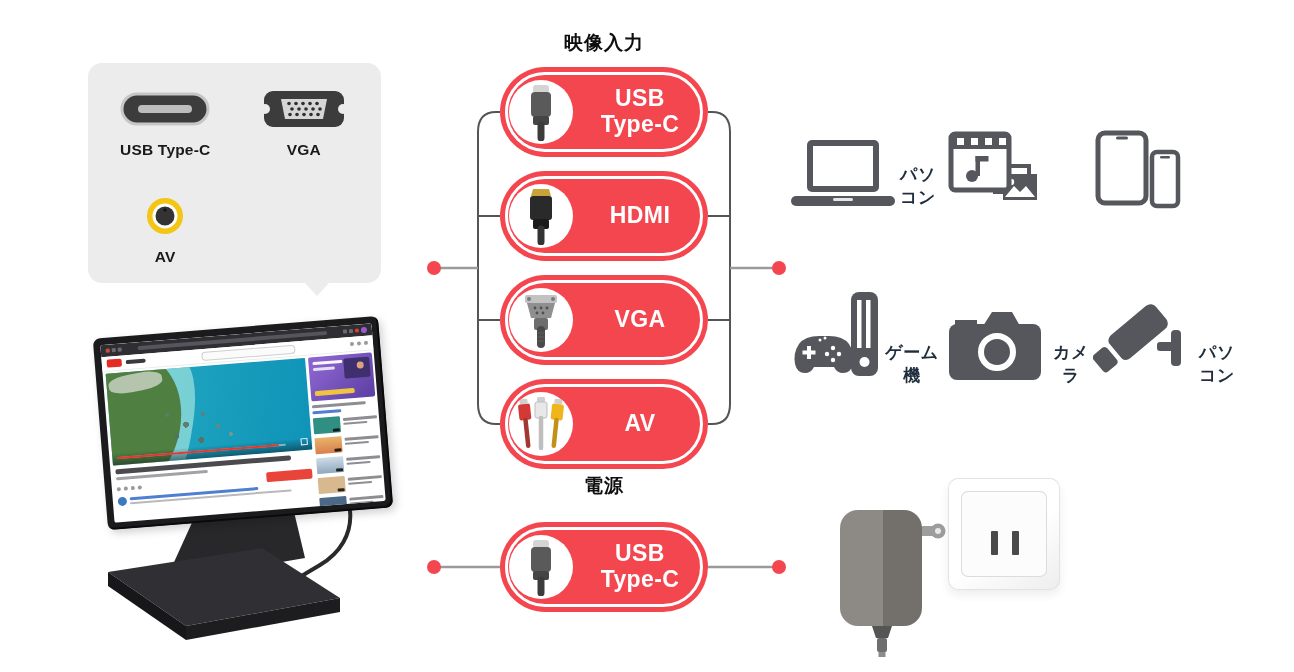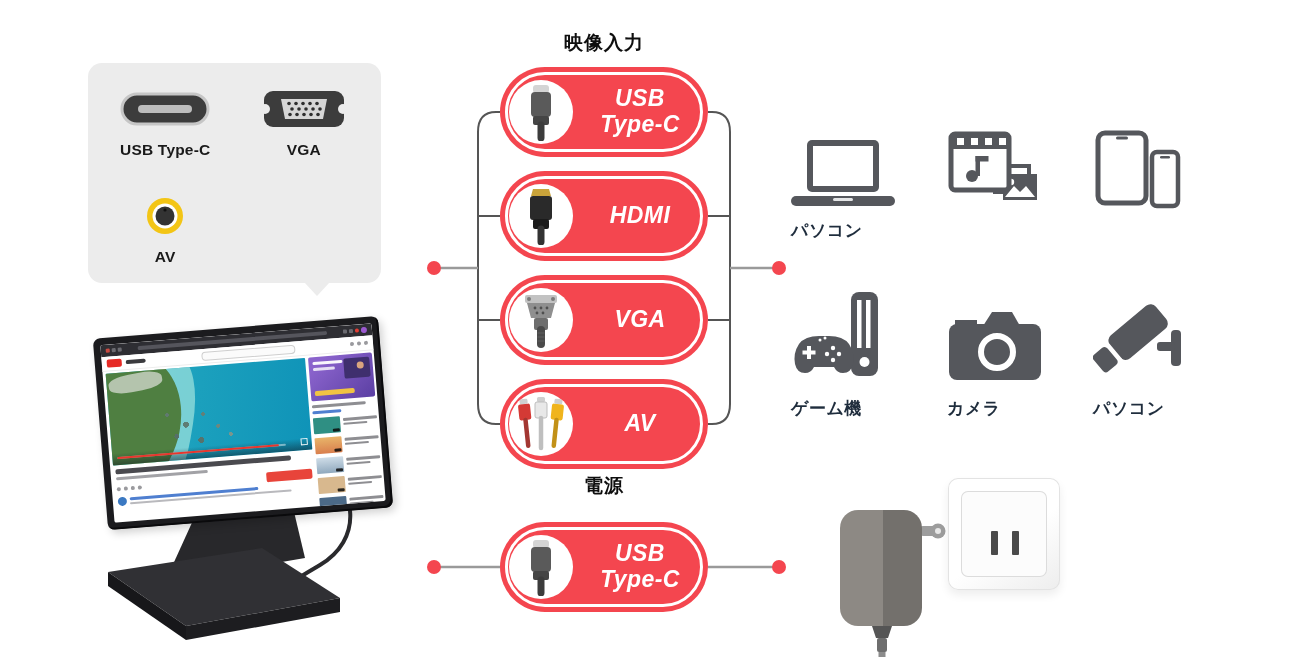"USB" .pill-label span { font-style: italic -> none }
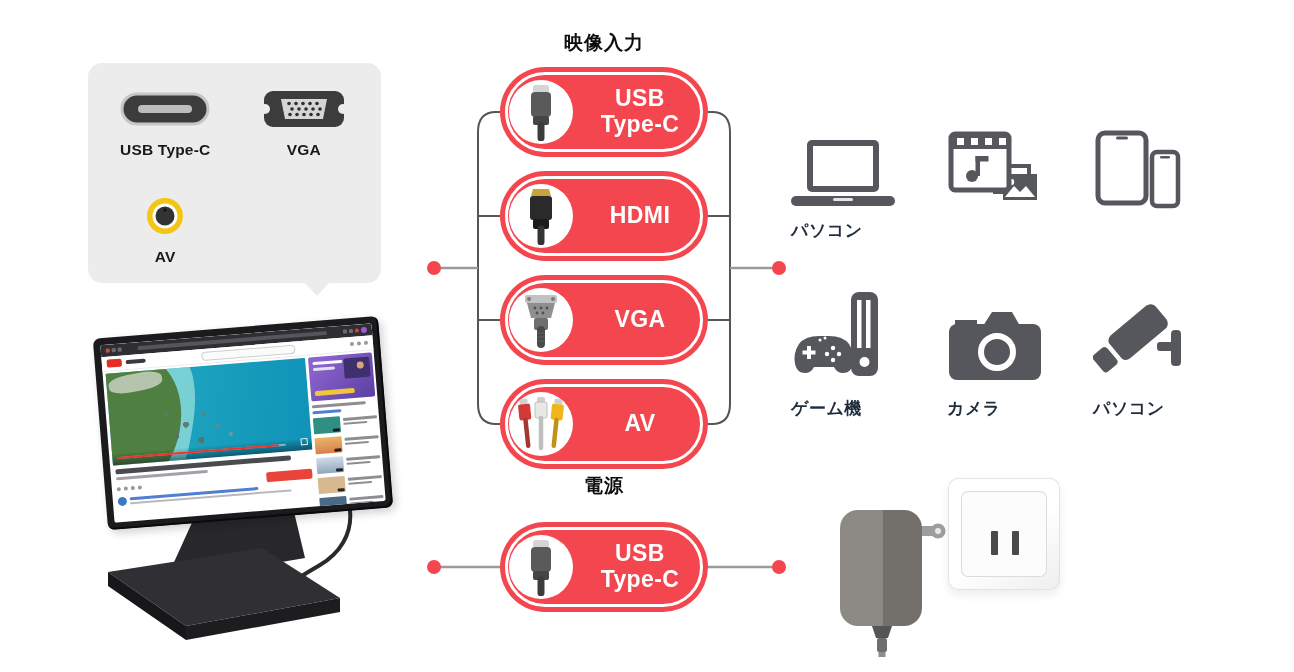"パソコン" .dev-cell { align-items: flex-start -> flex-end; flex-direction: column -> row }
